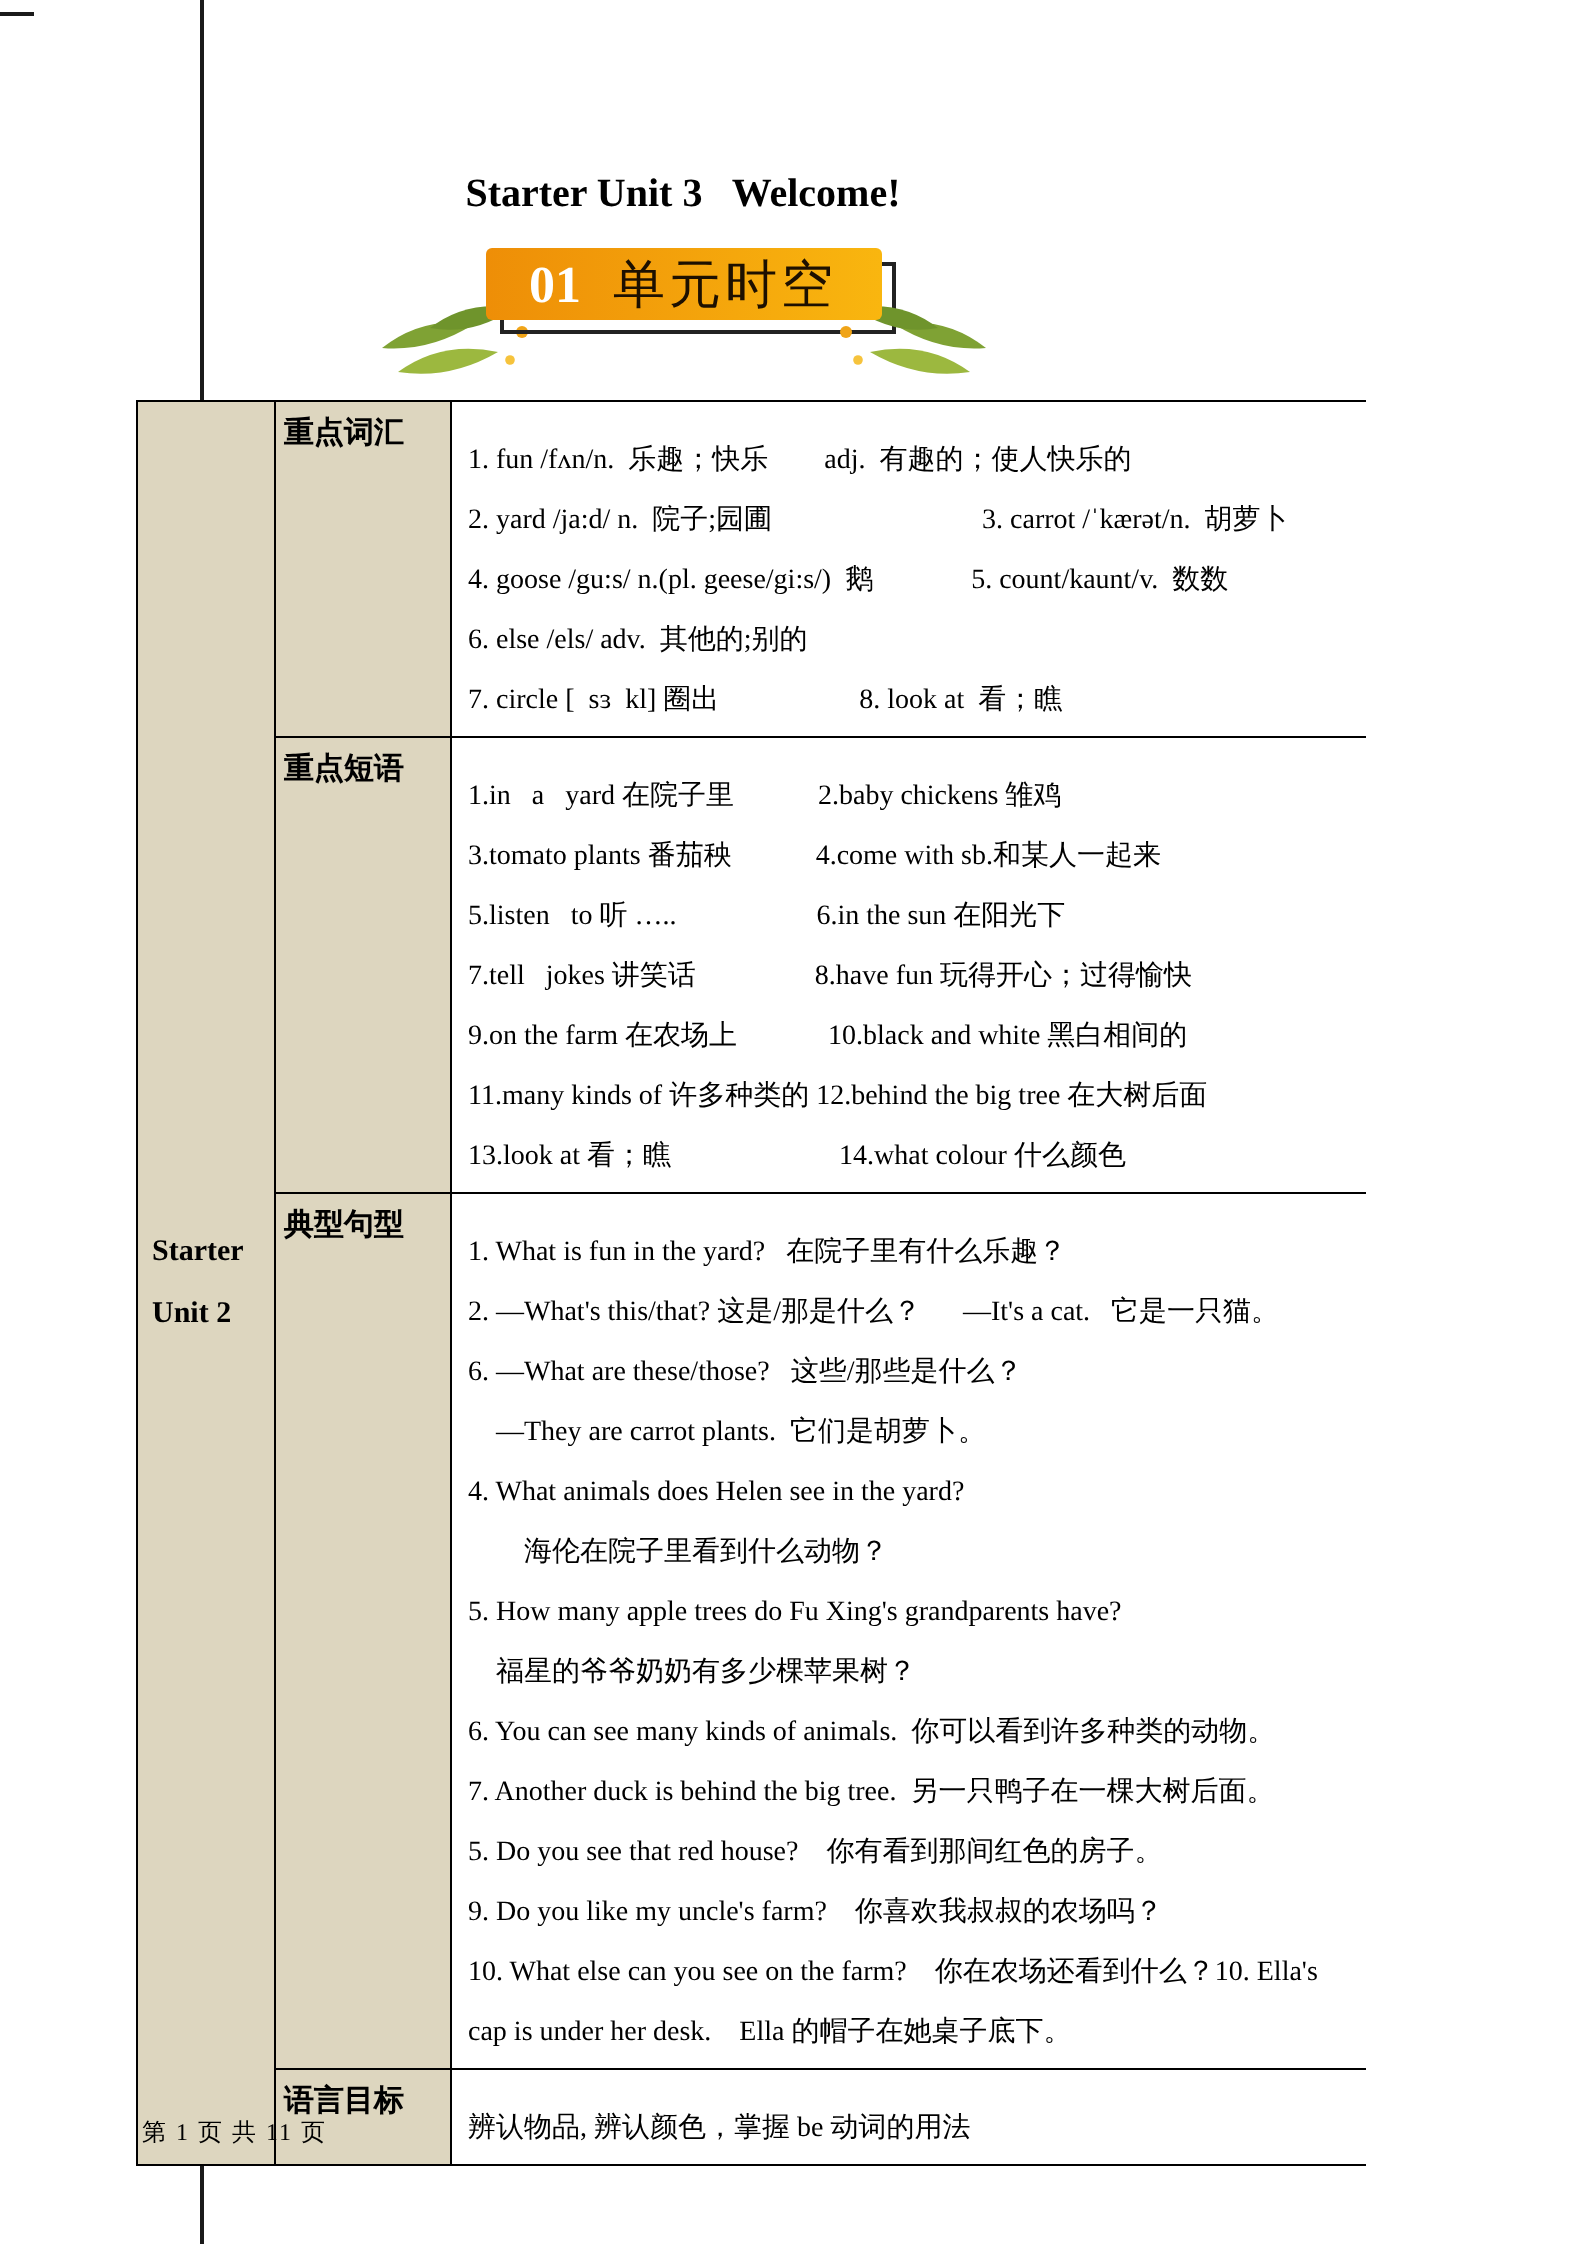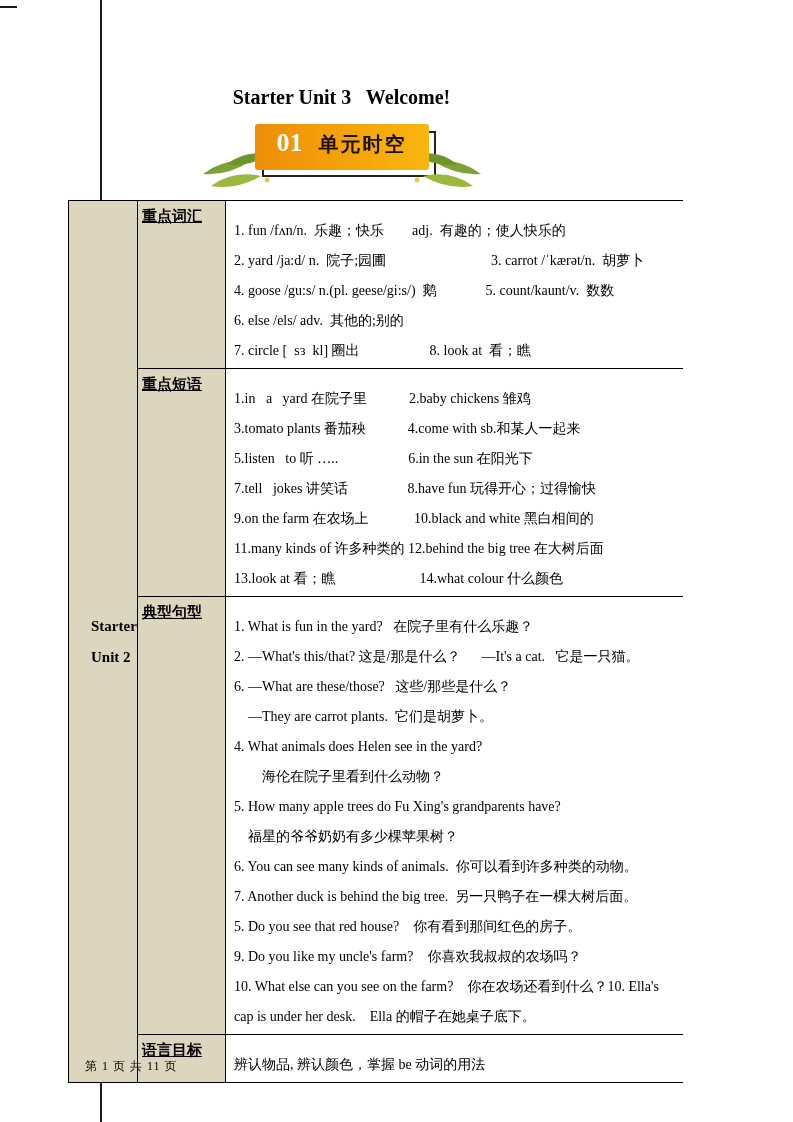"01" .badge-face { padding: 6px 22px 14px -> 6px 22px 4px }
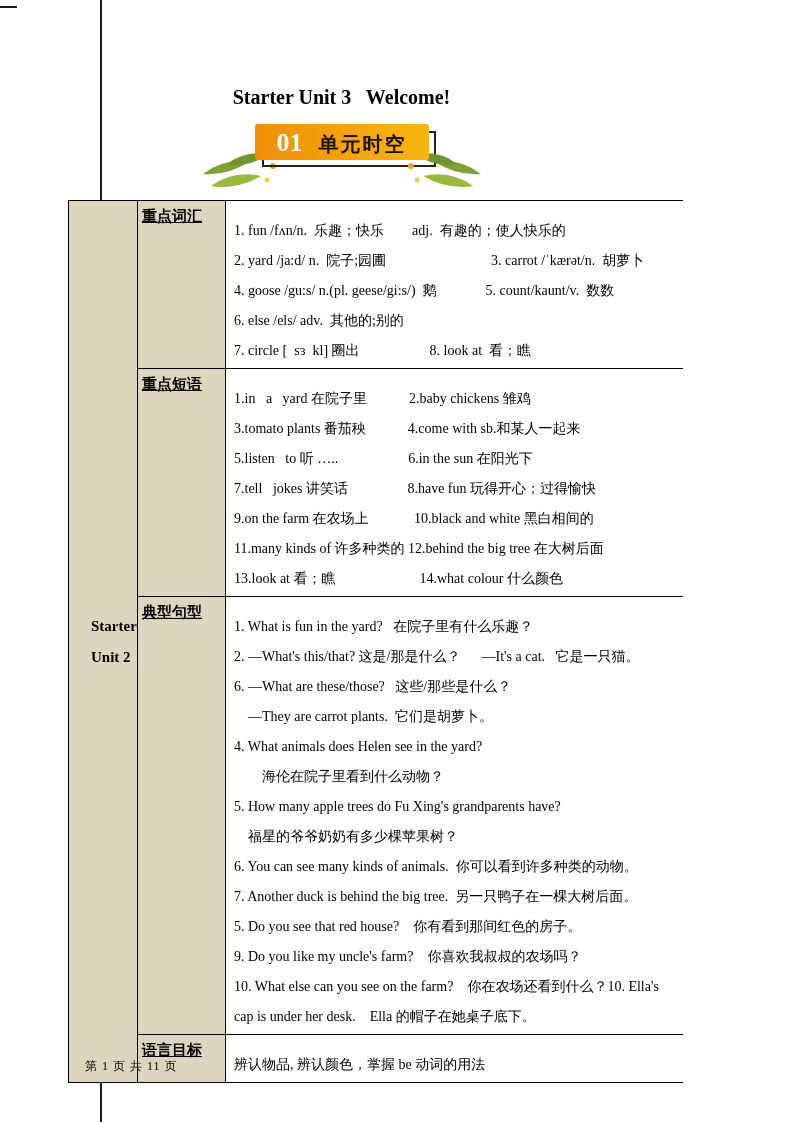"单元时空" .badge-label { font-size: 20px -> 26px; font-weight: bold -> normal }
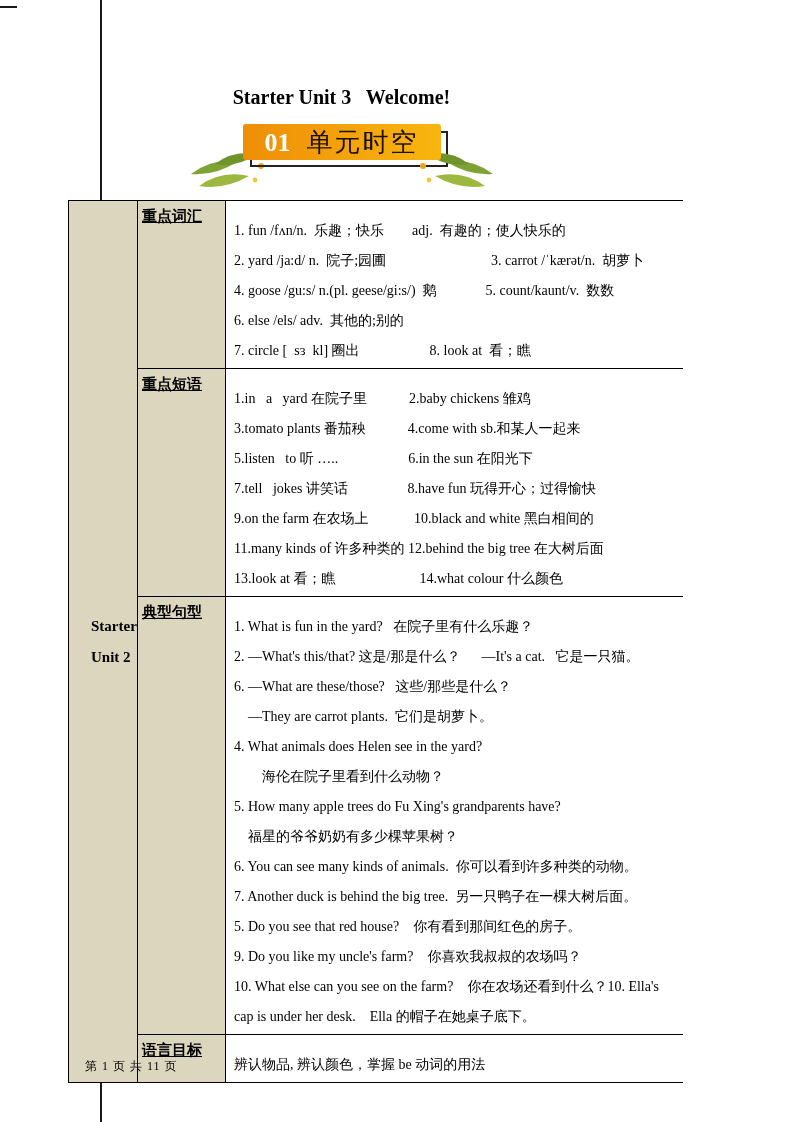"重点词汇" .label-cell { text-decoration: underline -> none }
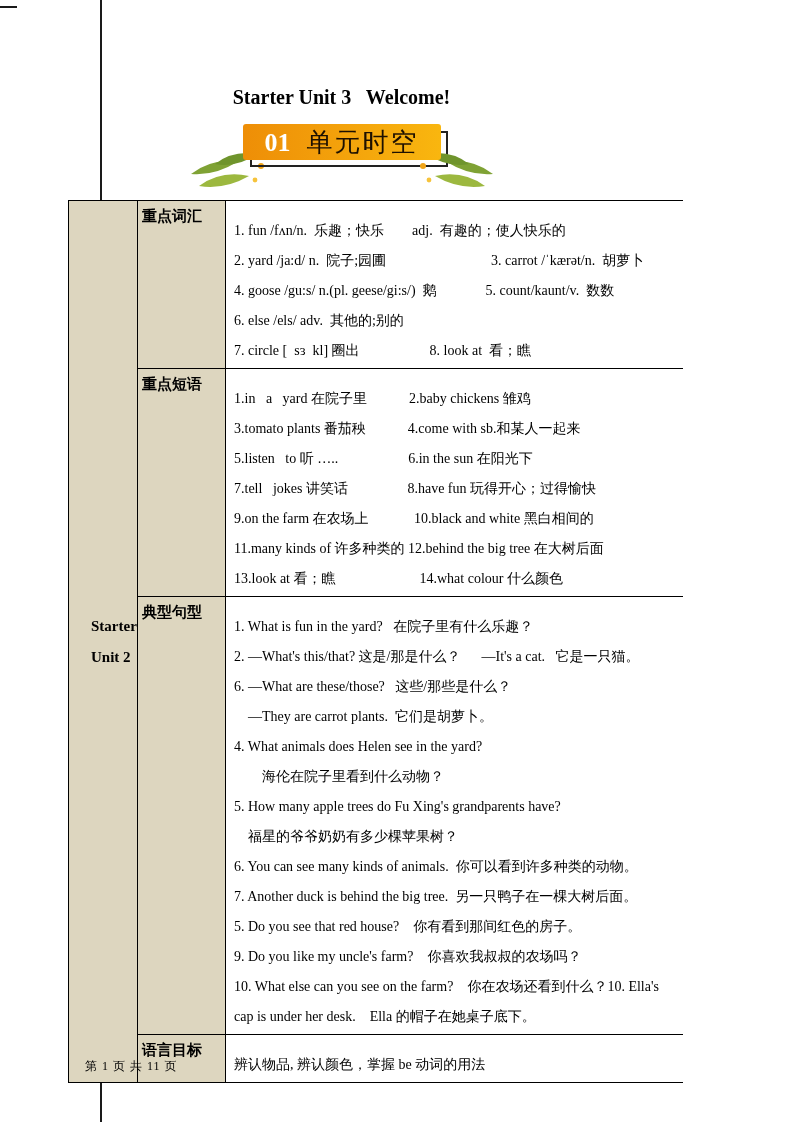"Starter" .unit-cell { padding-left: 22px -> 7px }
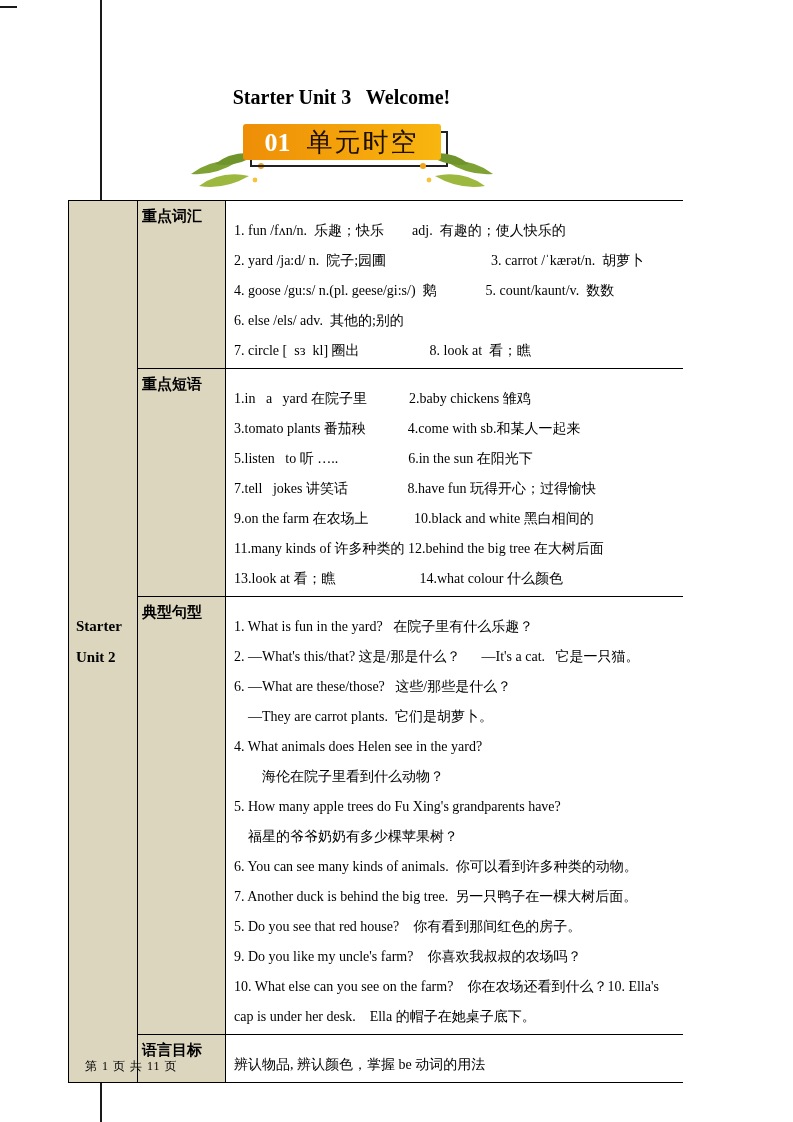"第 1 页 共 11" .footer { left: 85px -> 71px }
